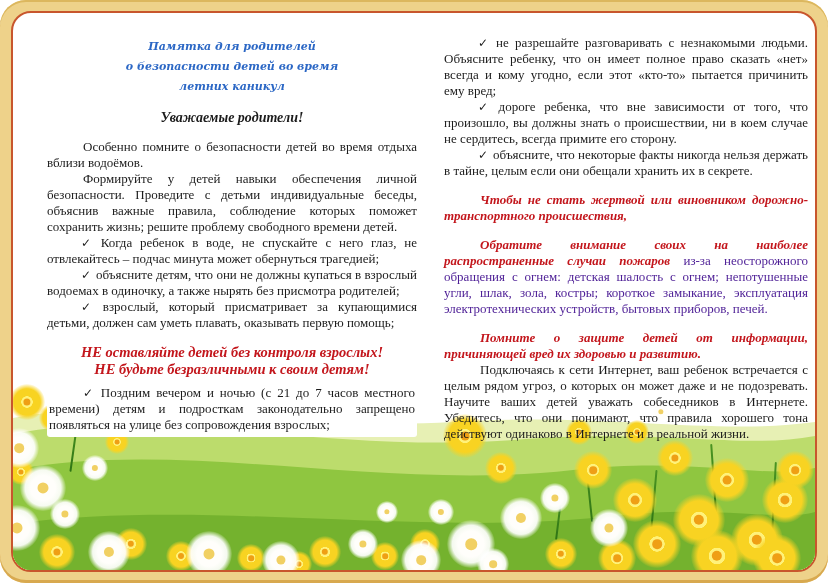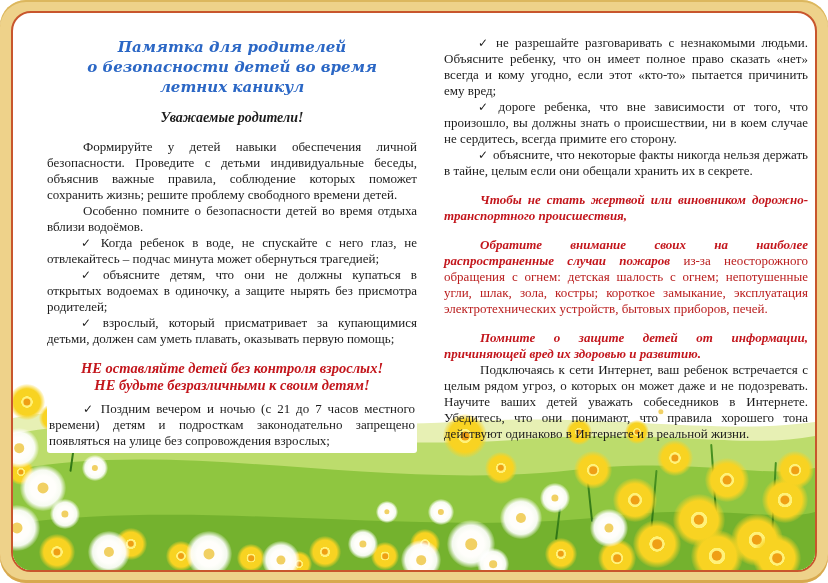"Памятка для родителей" .doc-title { font-size: 15px -> 11px }
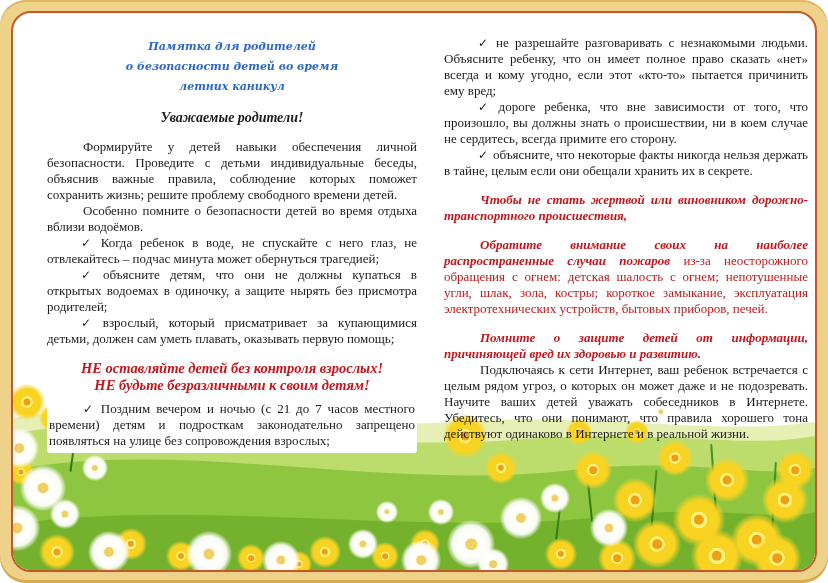"Формируйте у детей навыки обеспечения" p.ind { order: before "Особенно помните о безопасности детей" -> after "Особенно помните о безопасности детей" }
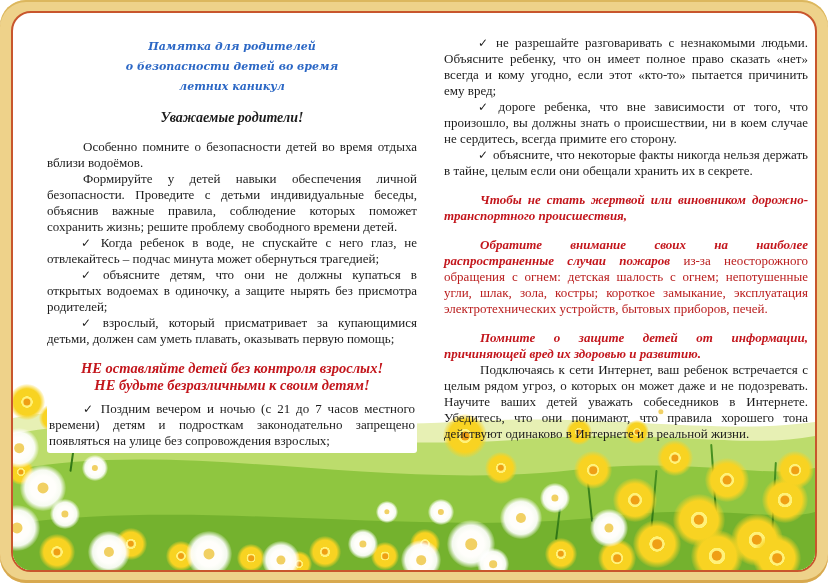"из-за неосторожного обращения с огнем:" .fire-black { color: #b91c1c -> #4c1d95 }
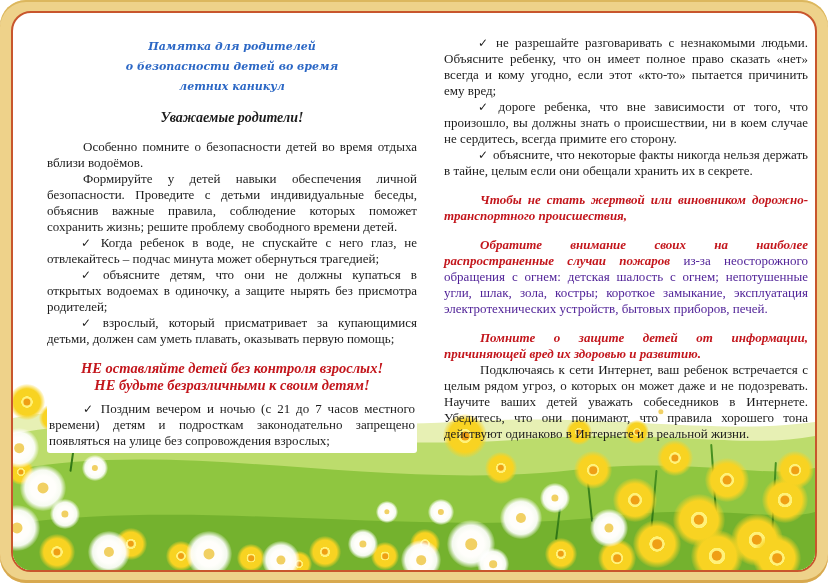"объясните детям, что они не" span { text: открытых водоемах в одиночку, а защите -> взрослый водоемах в одиночку, а также }
